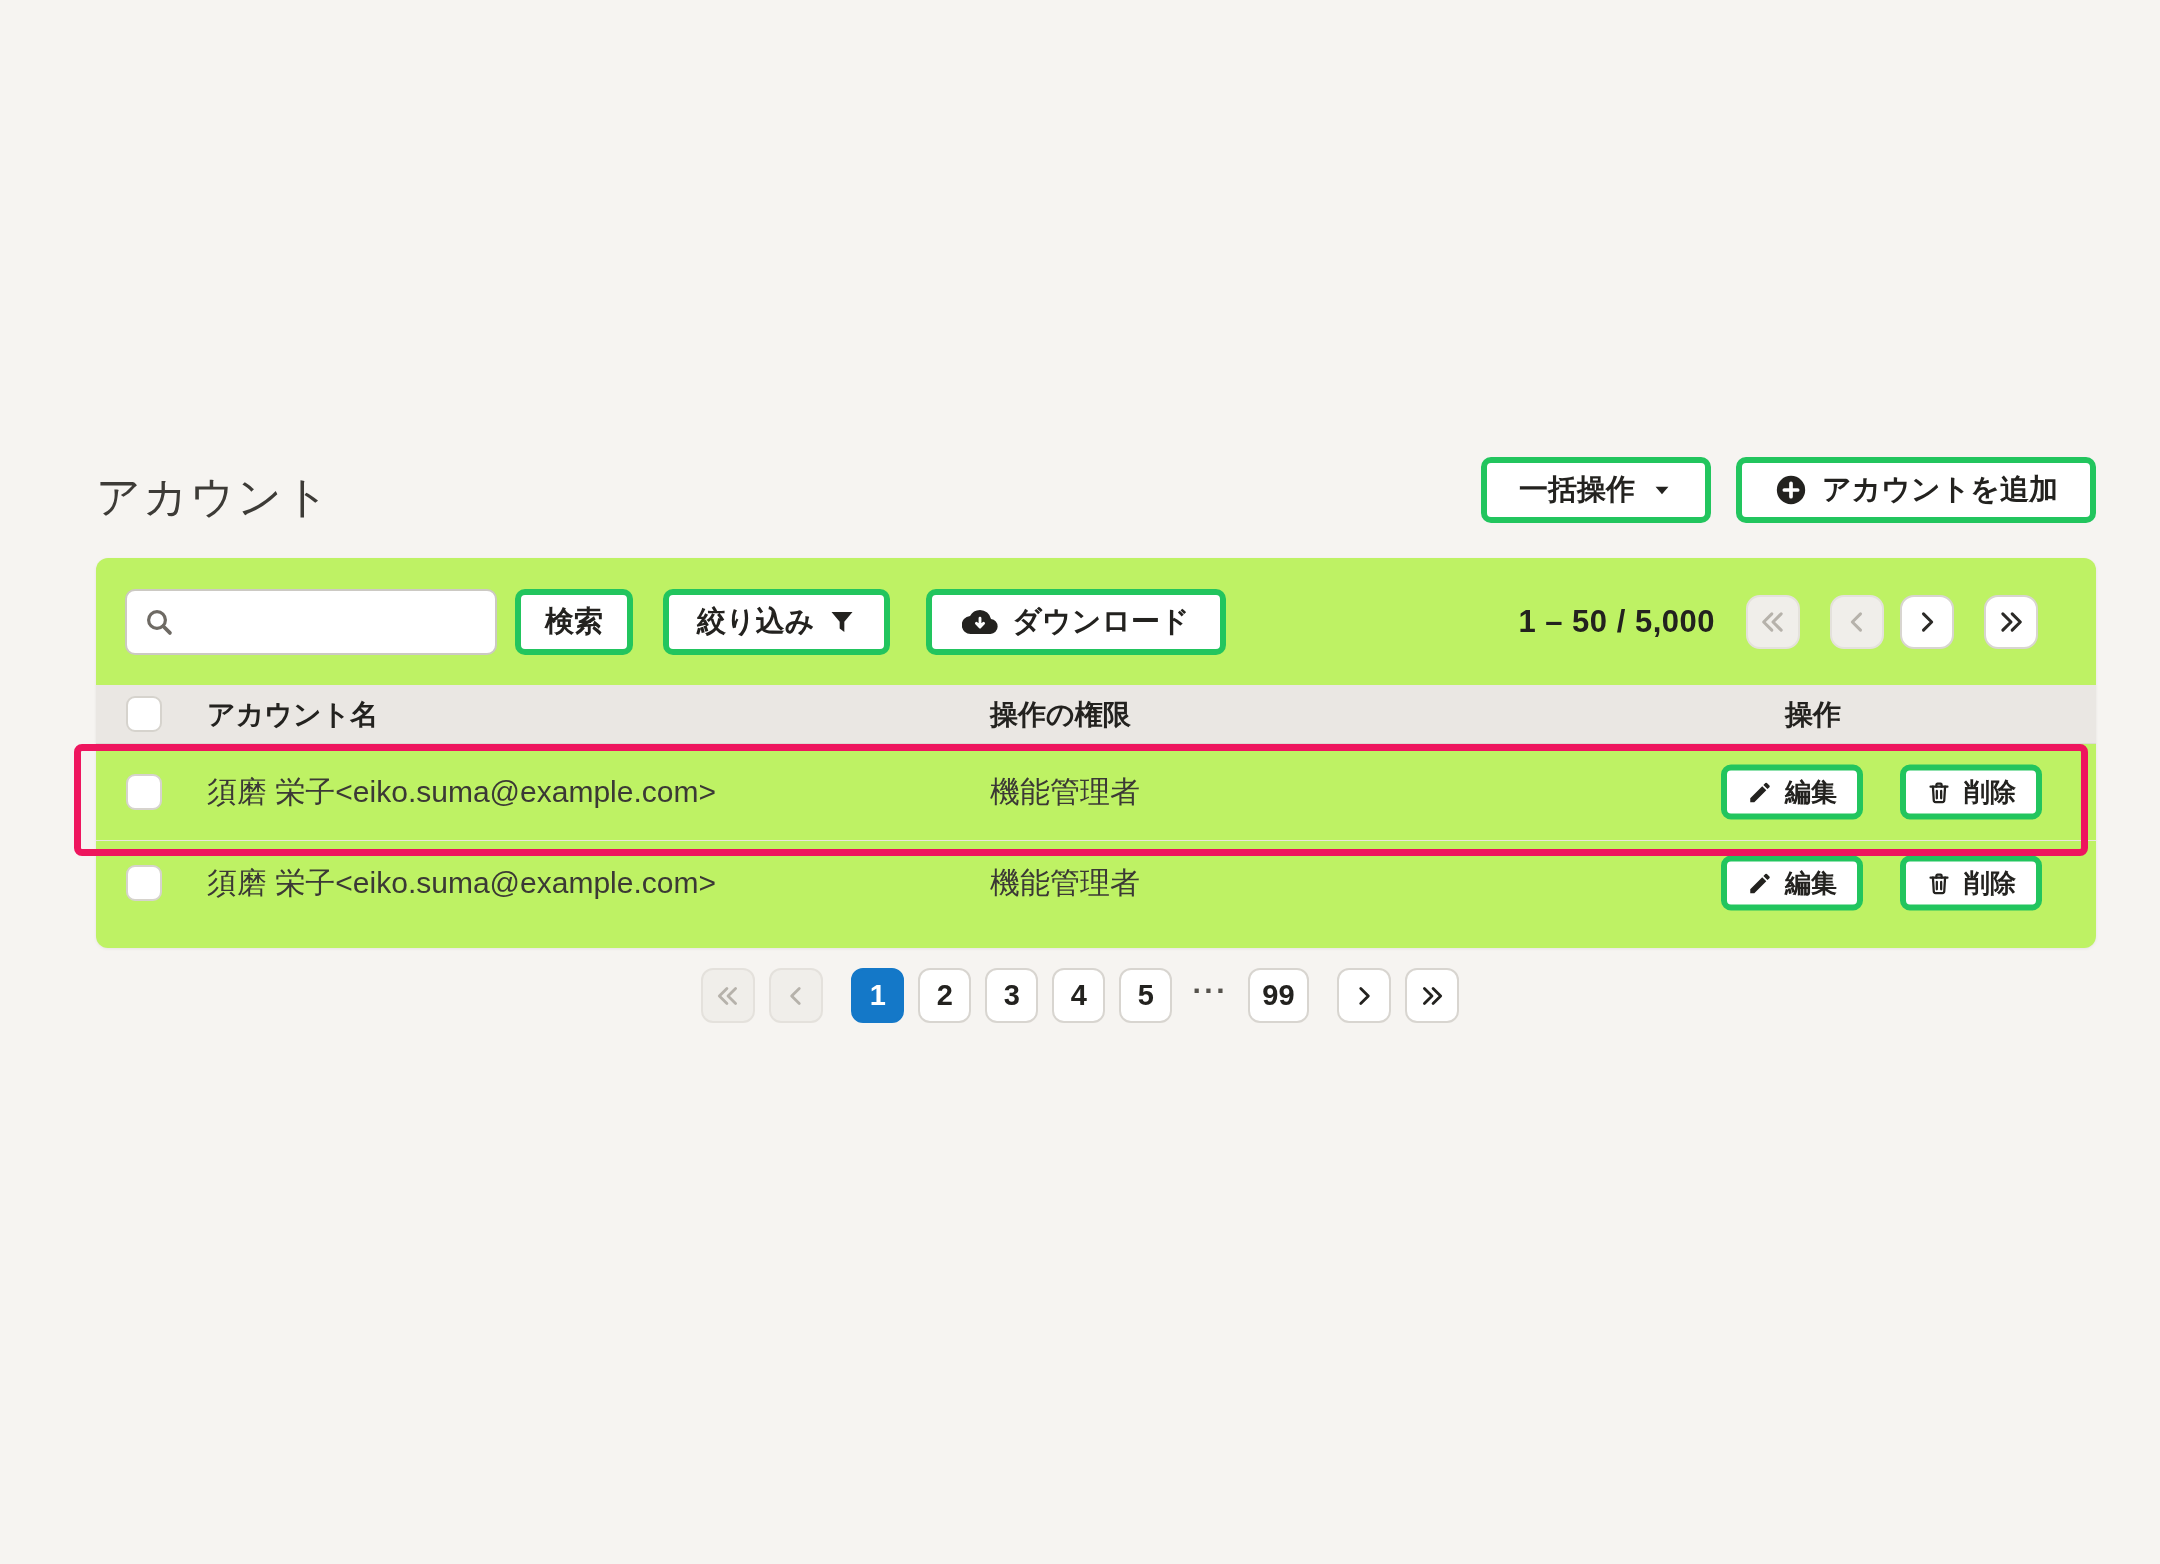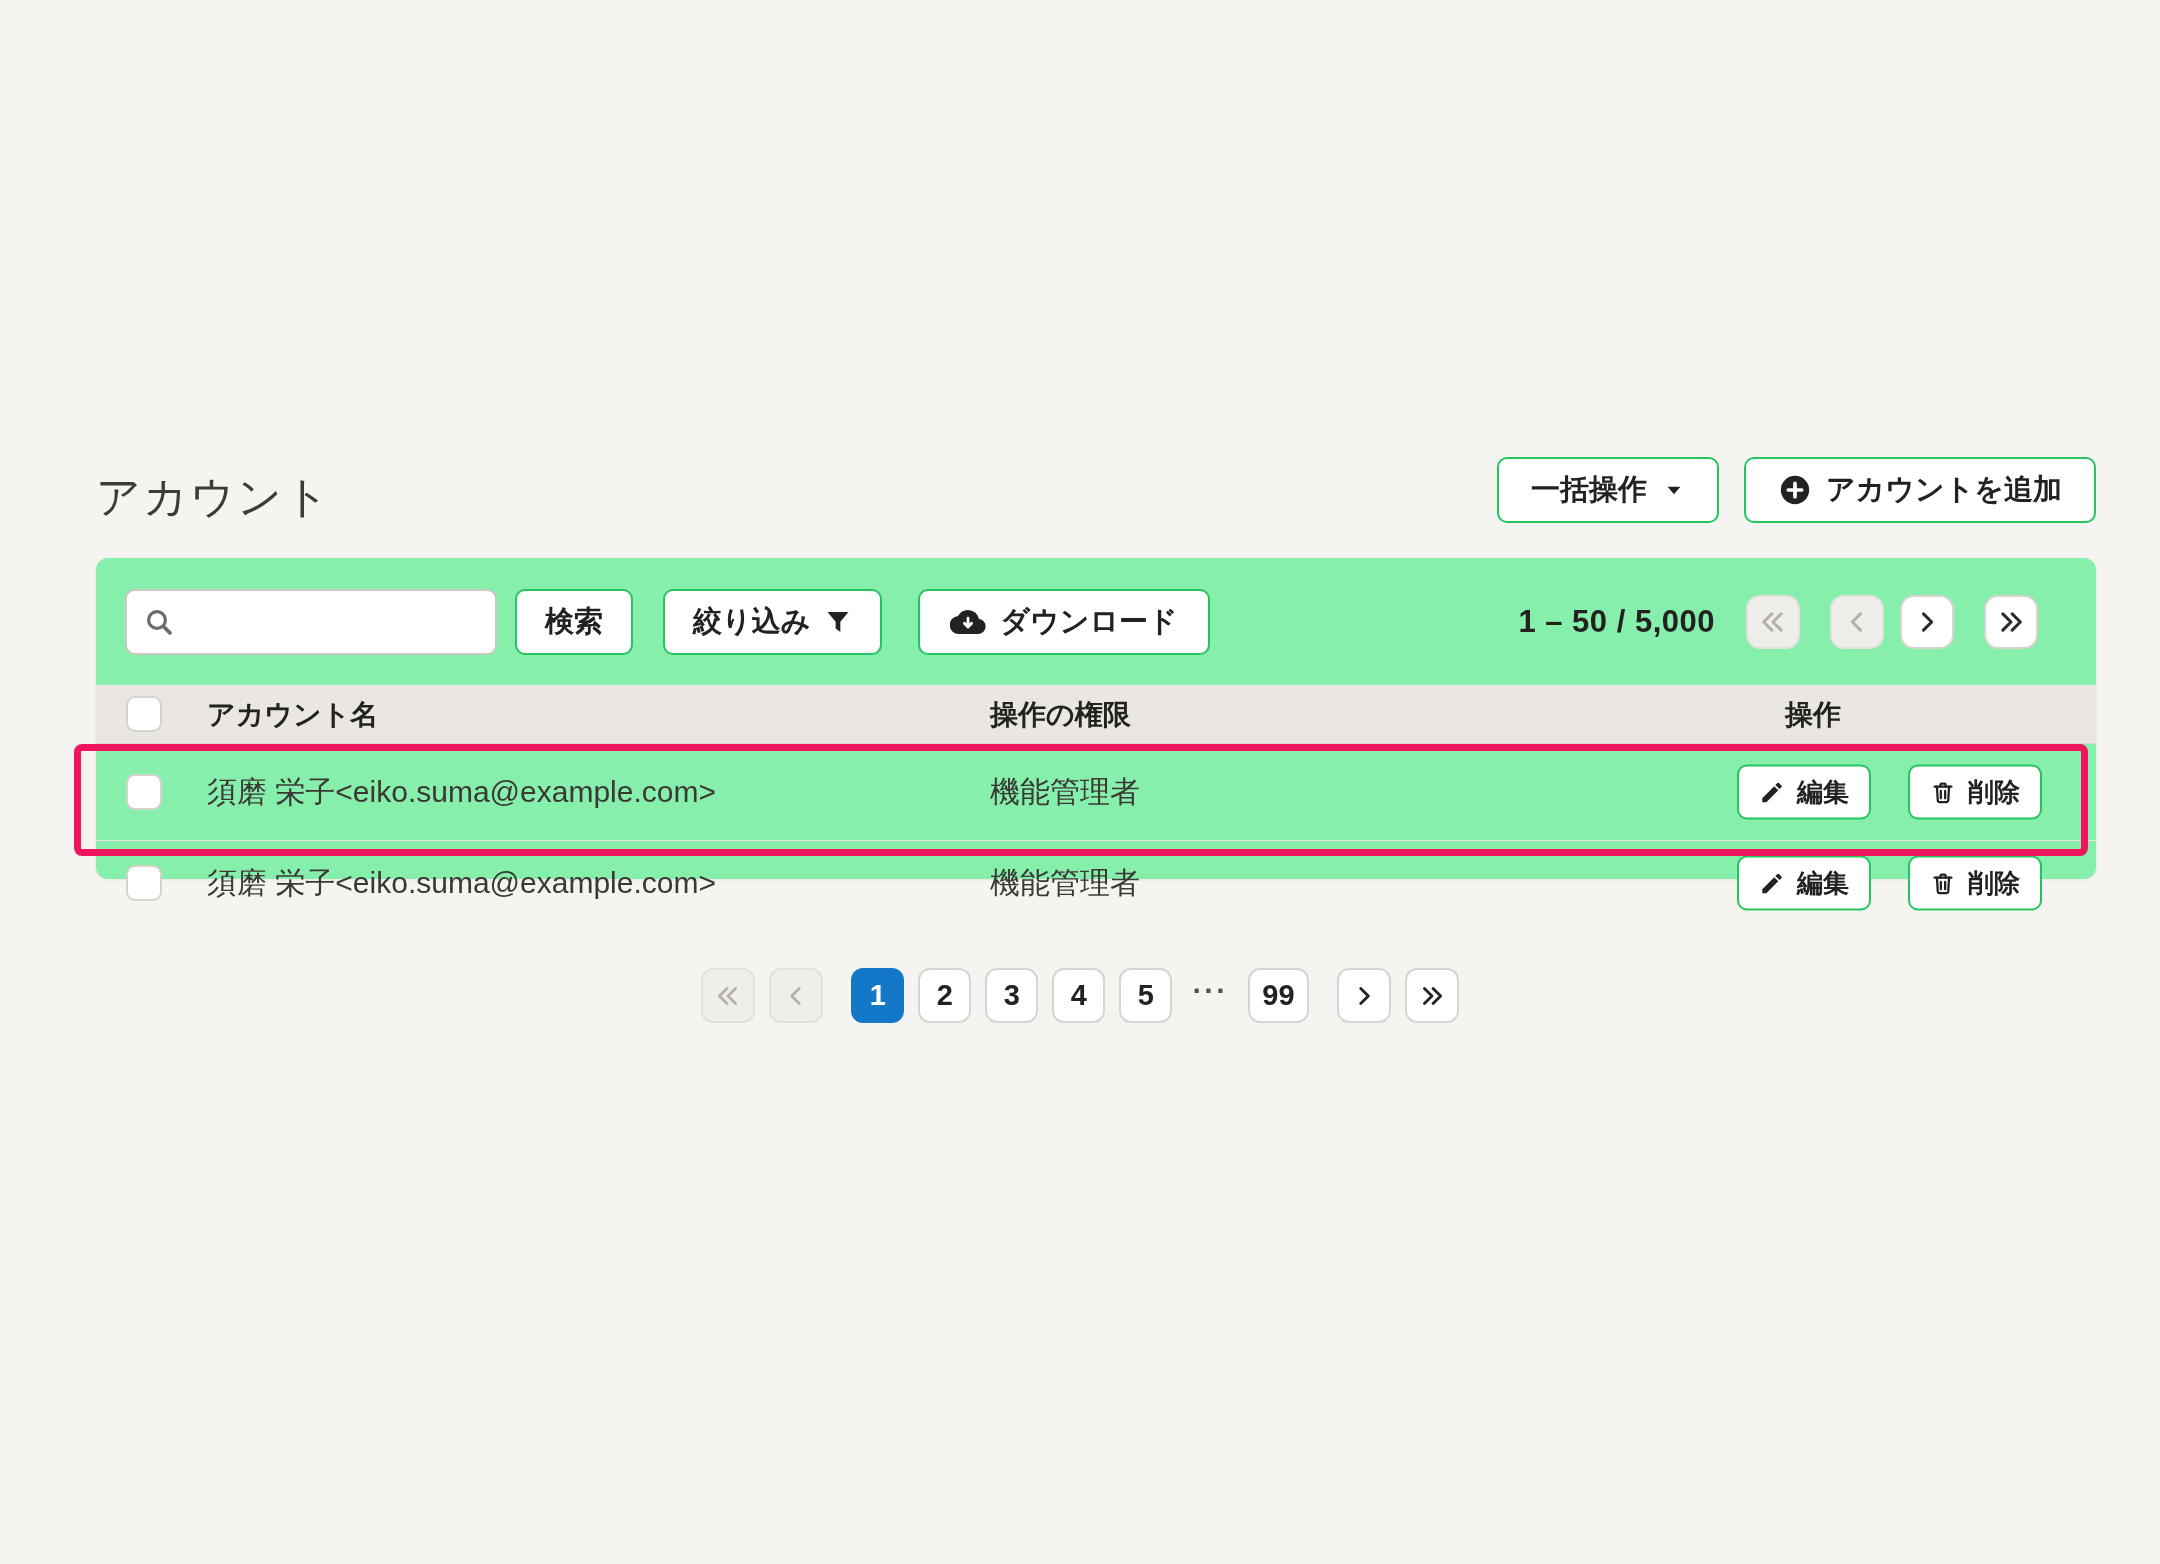"一括操作" .btn { border: 2px solid #22c55e -> 6px solid #22c55e }
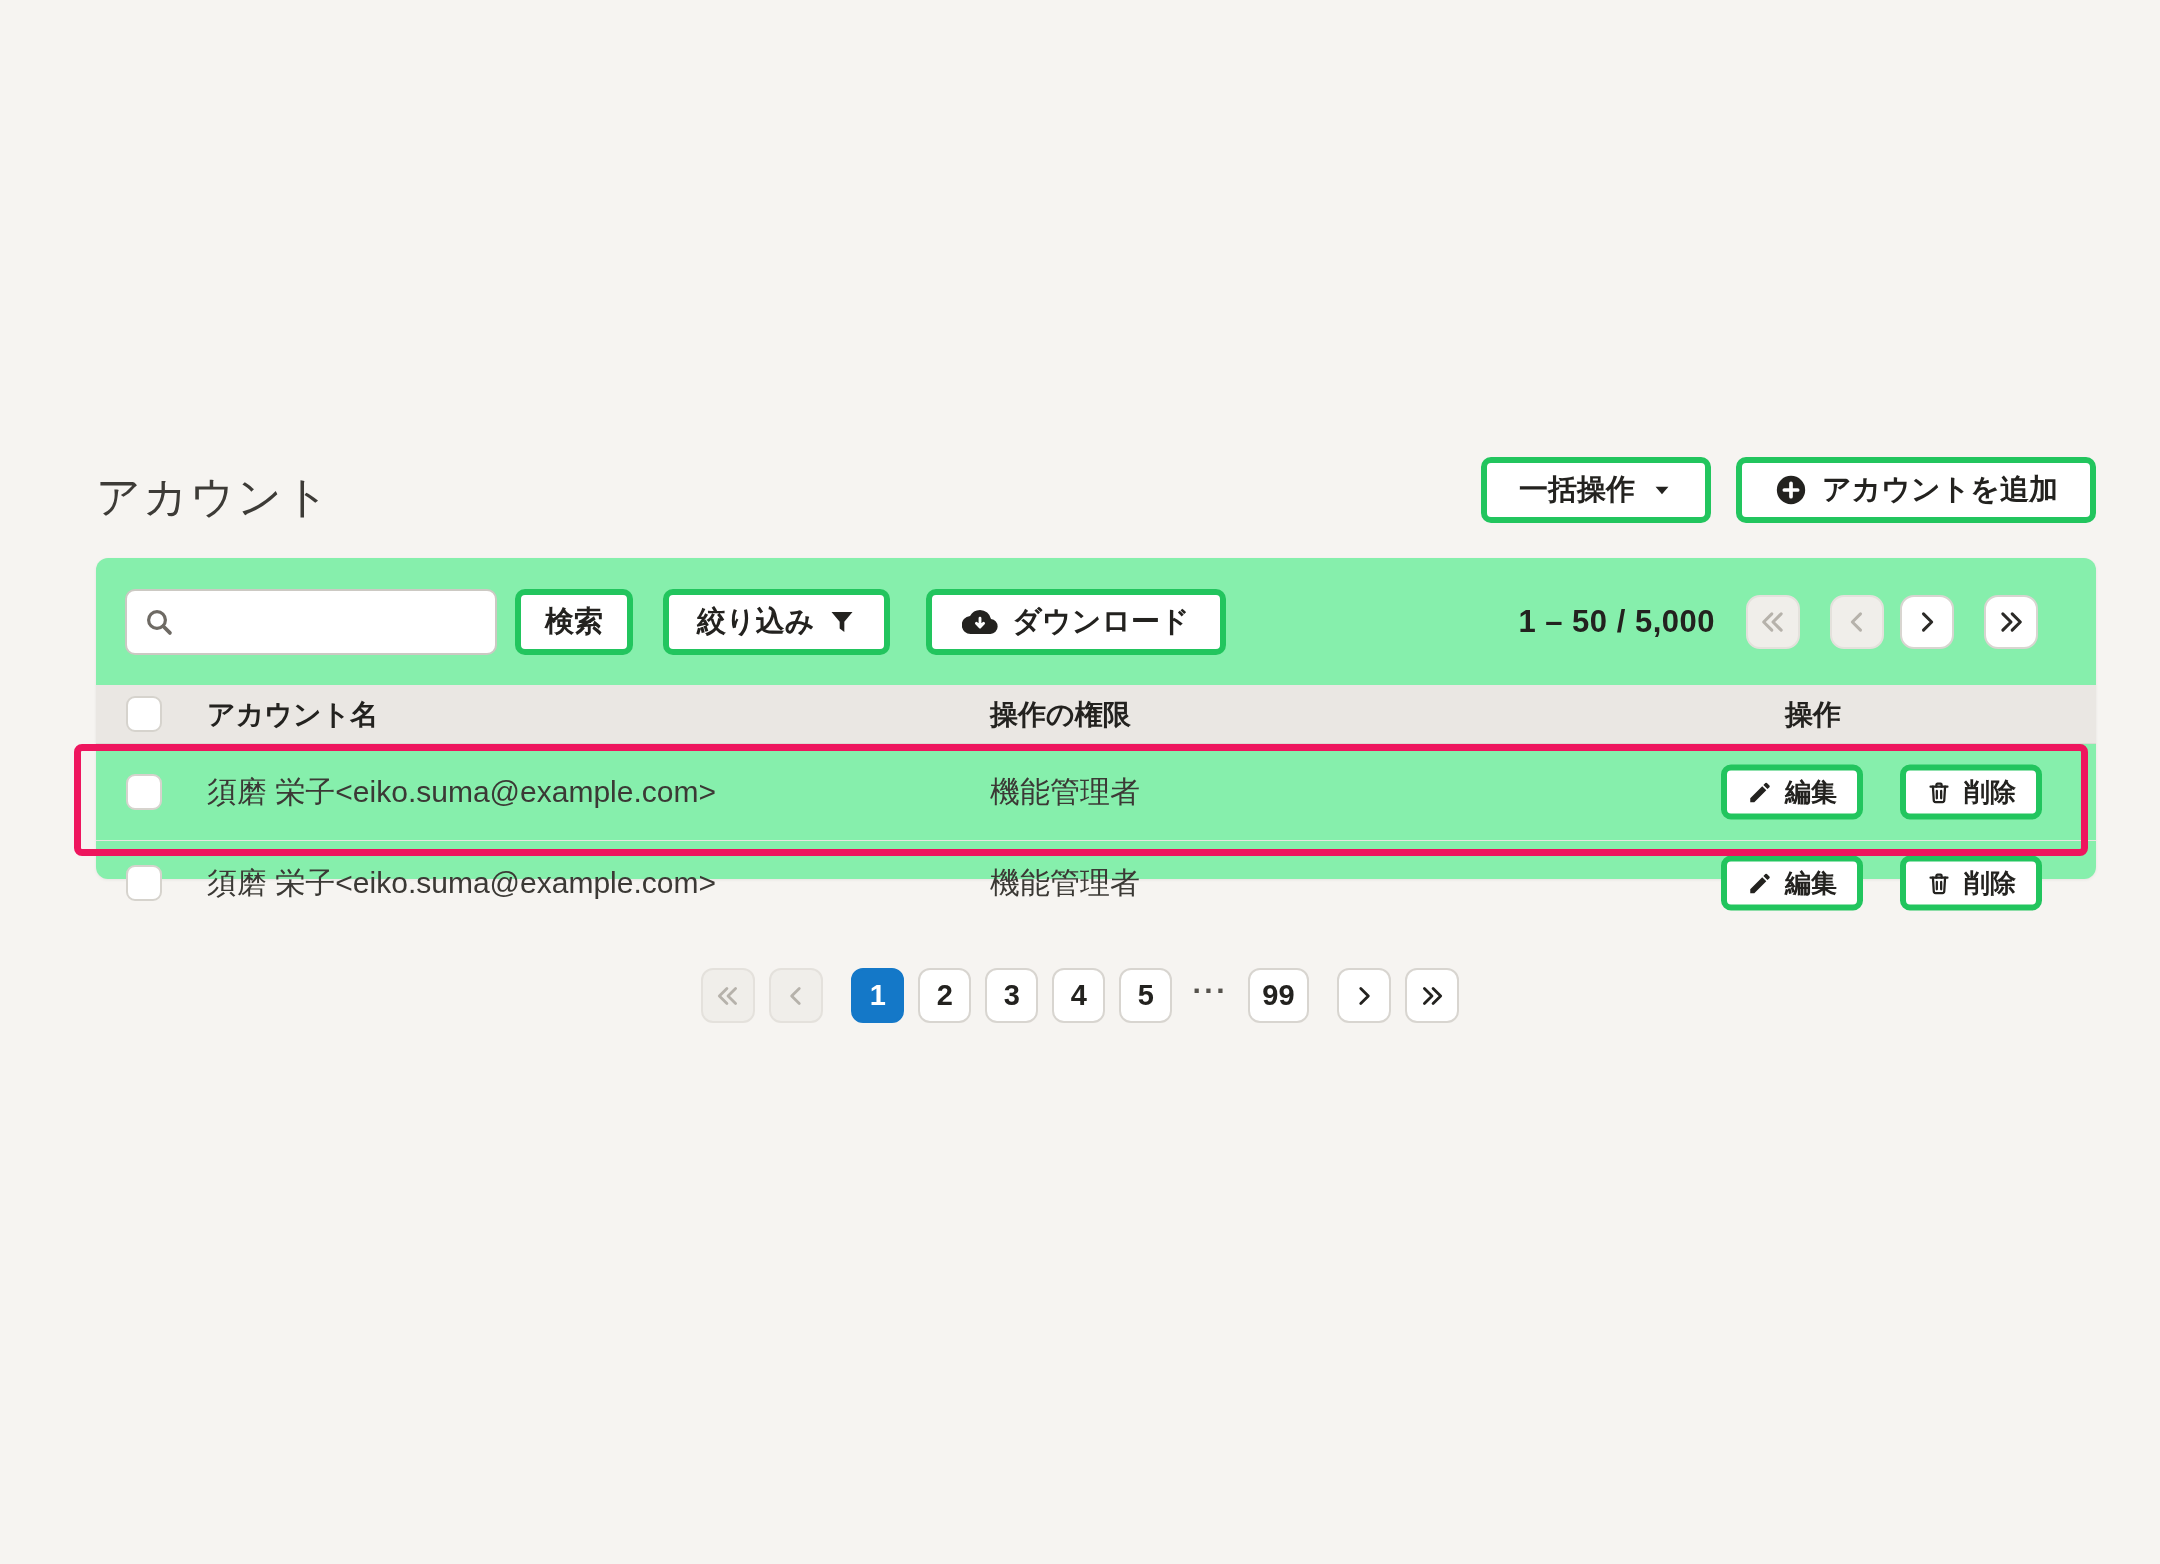"検索" .card { background: #86efac -> #bef264; height: 321px -> 390px }
